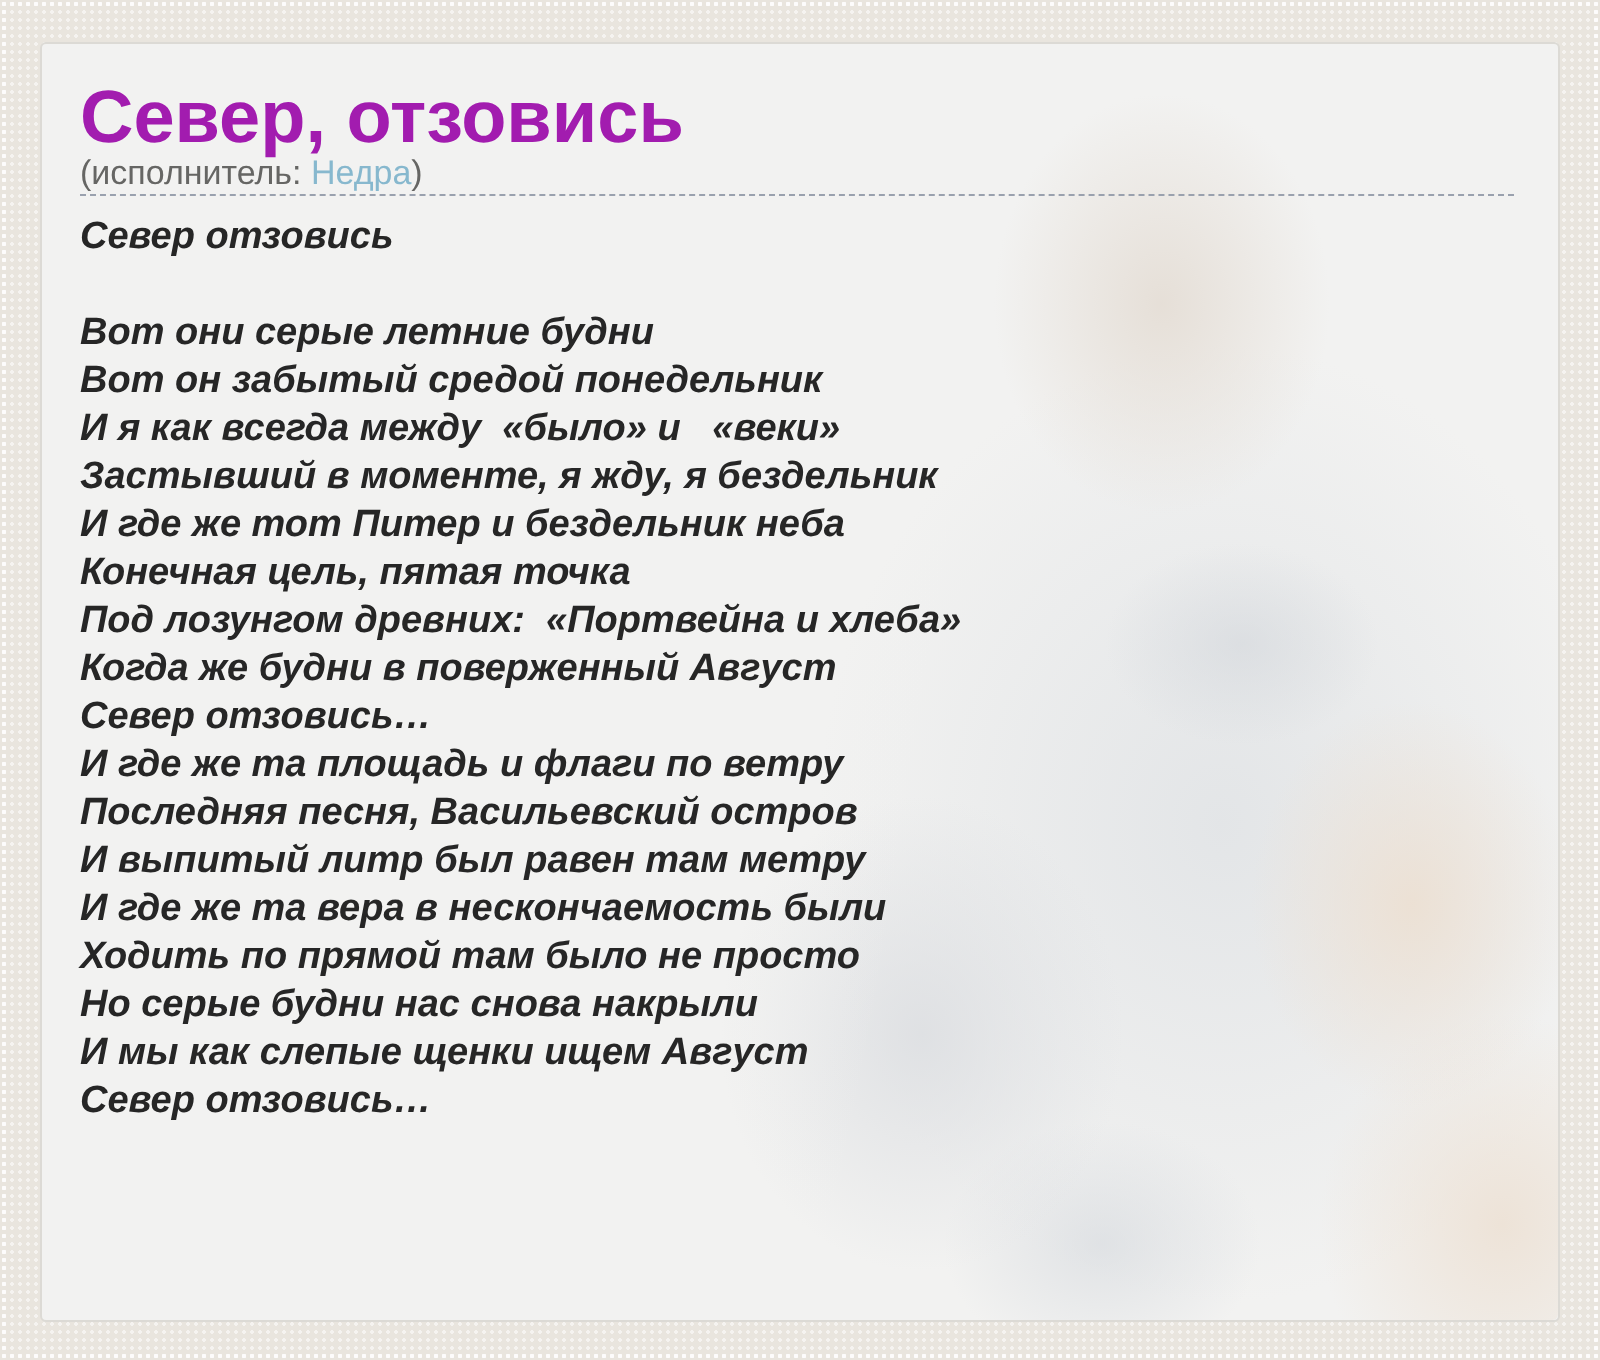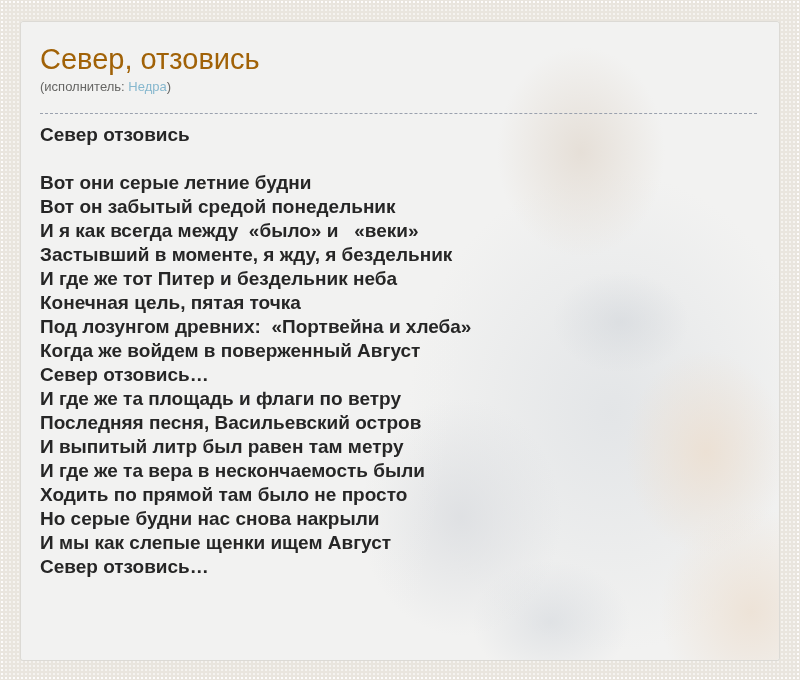"Север, отзовись" .song-title { color: #a16207 -> #a21caf; font-size: 29px -> 37px; font-weight: 400 -> 700 }
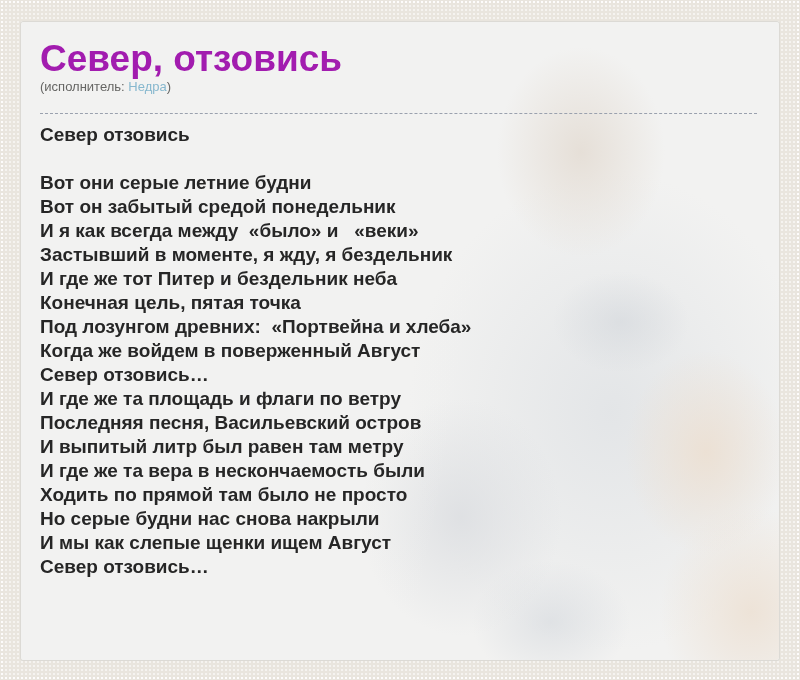"(исполнитель: Недра)" .artist-line { font-size: 13px -> 17px; padding-bottom: 16px -> 0 }
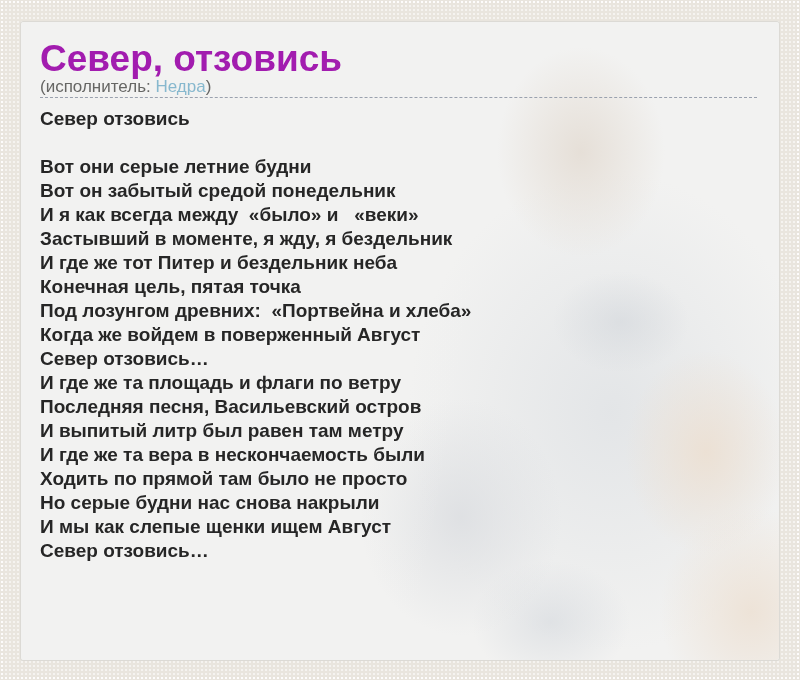"Север отзовись" .lyric-line { font-style: none -> italic }
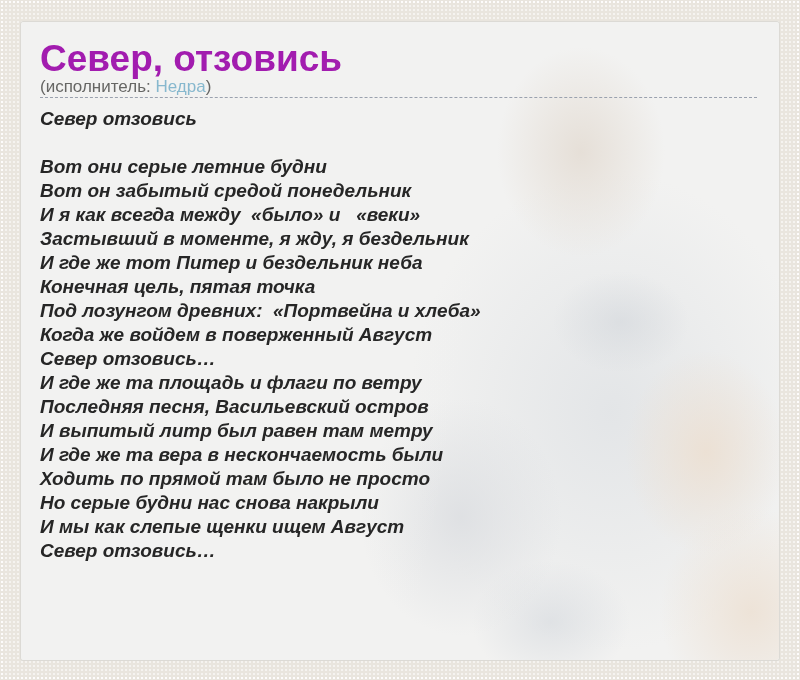"Когда же войдем в поверженный" div.lyric-line { text: войдем -> будни }
